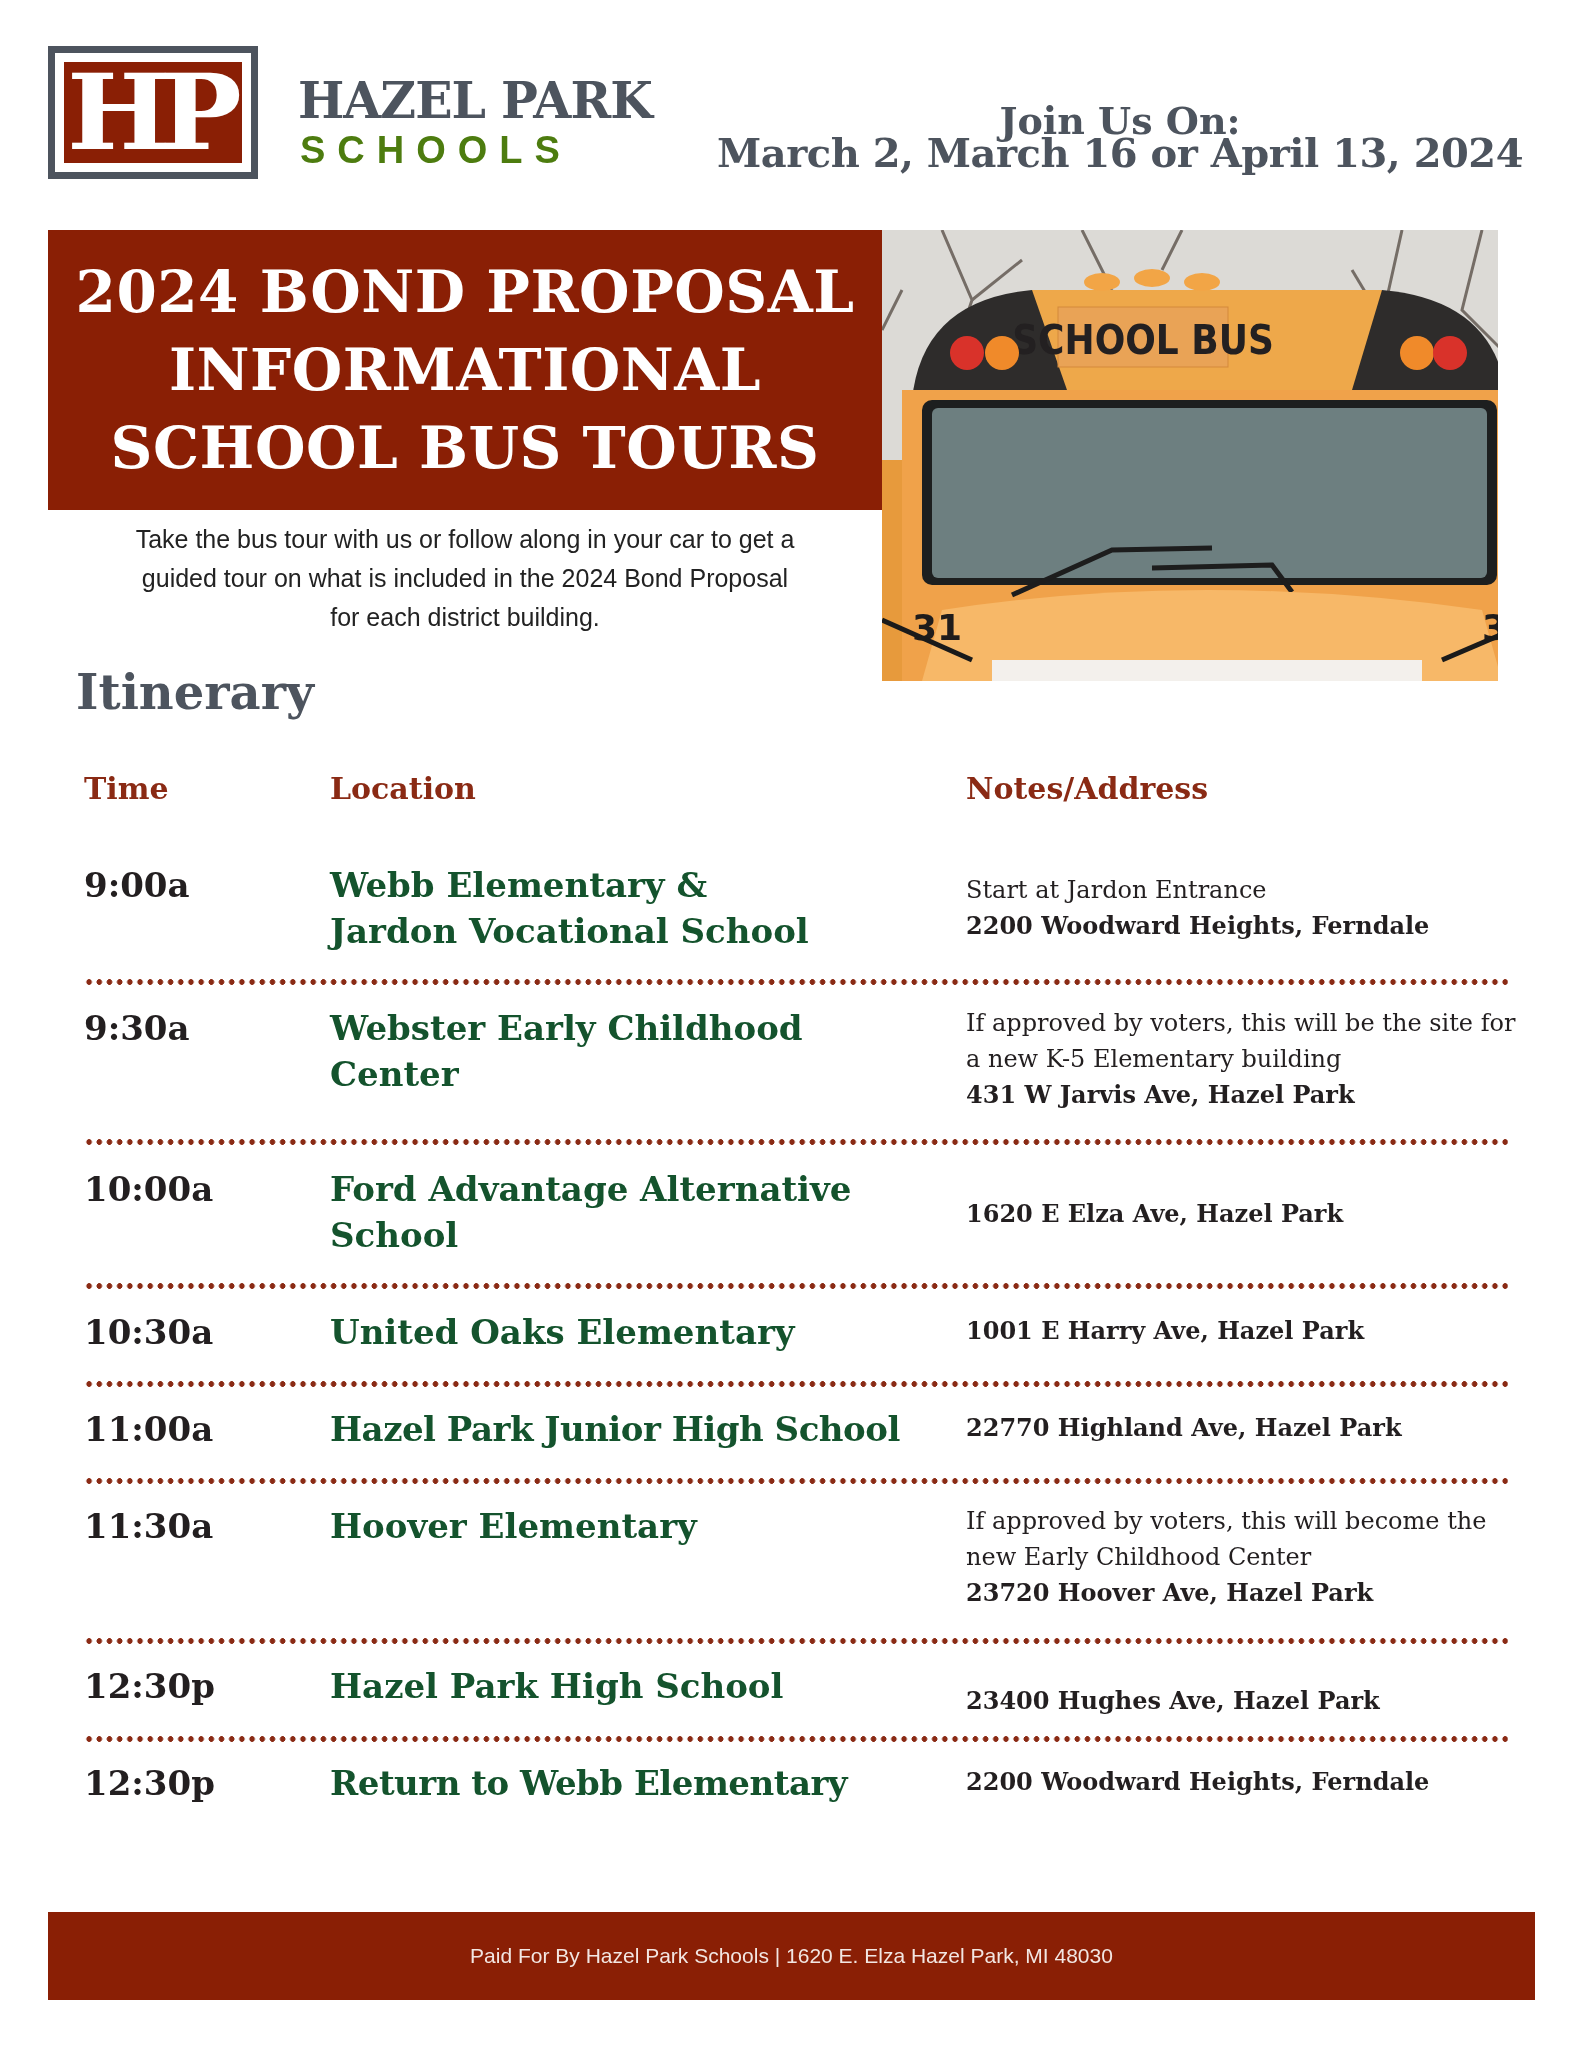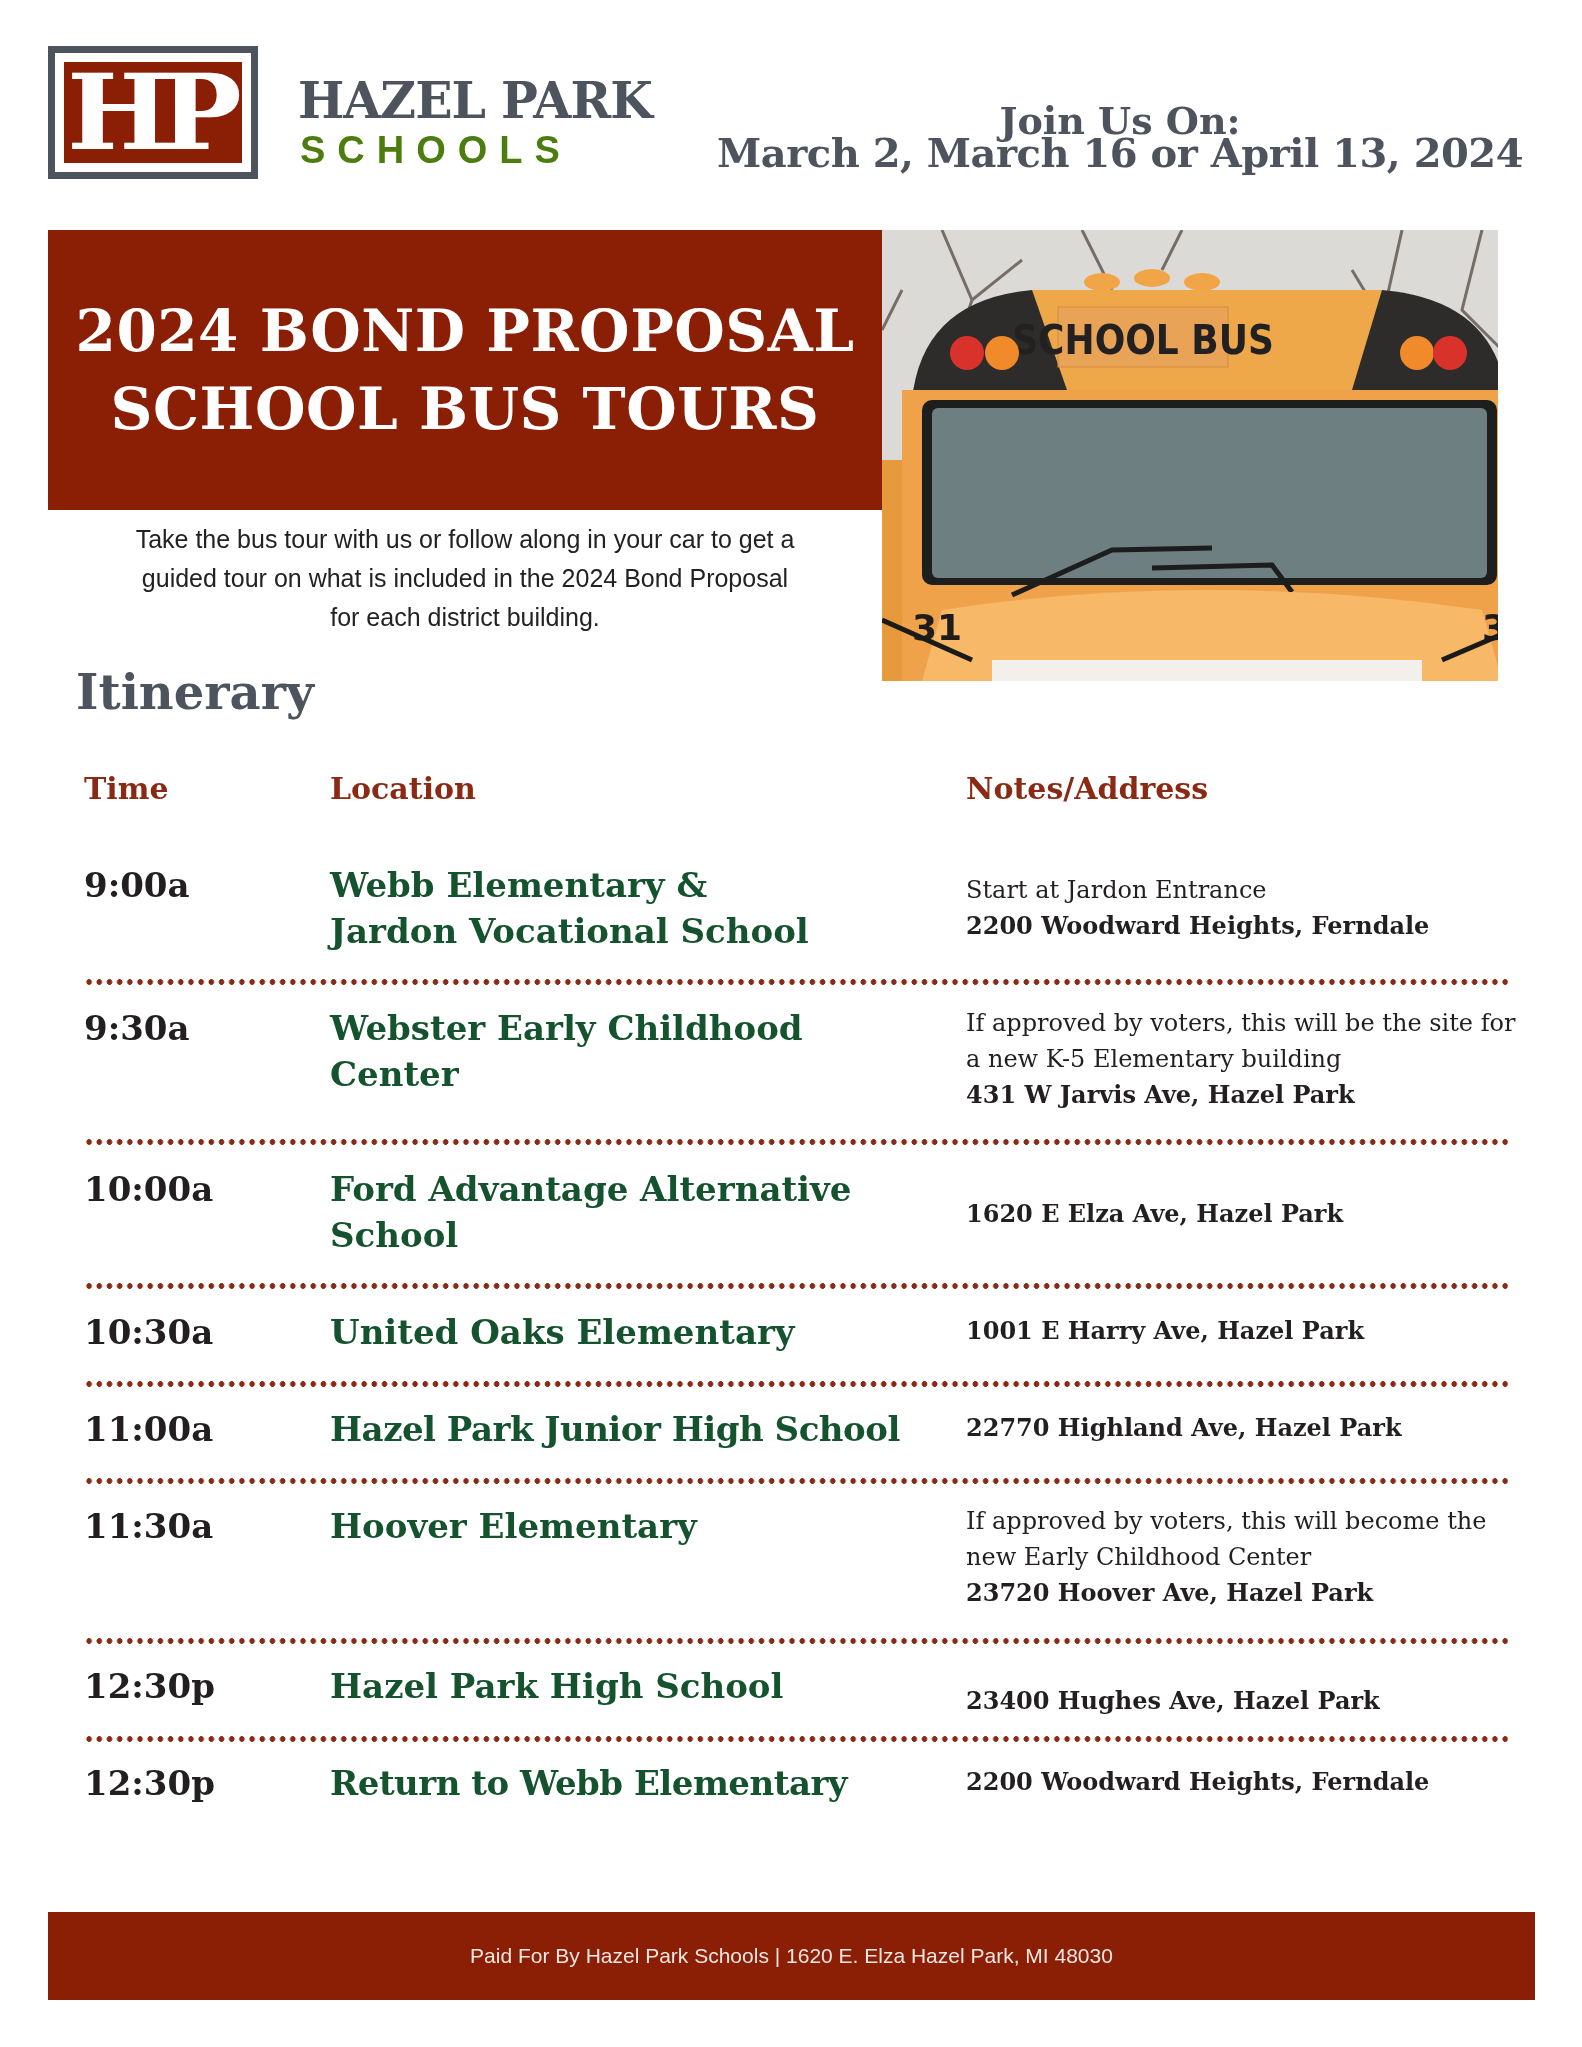"INFORMATIONAL" div.banner-line { html: none -> <div>INFORMATIONAL</div> }
